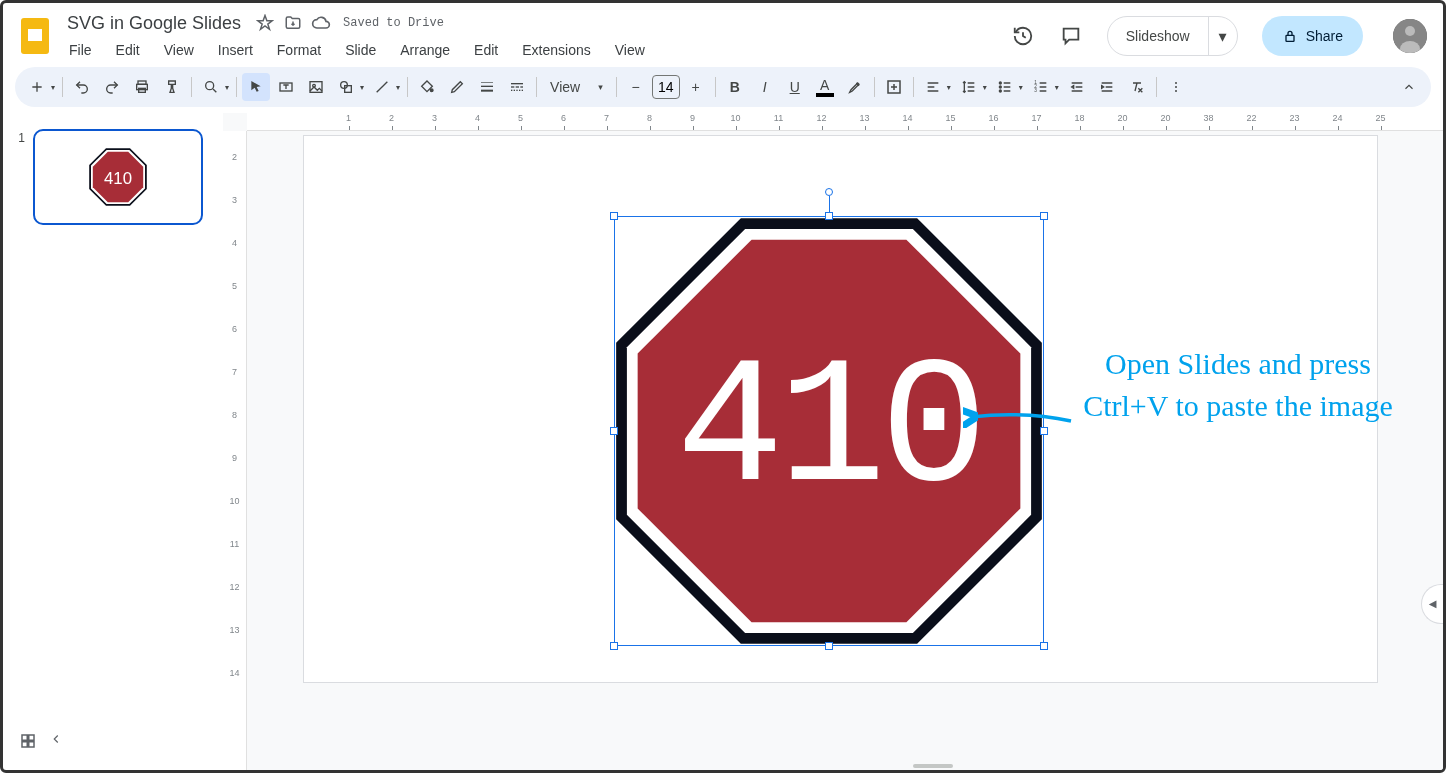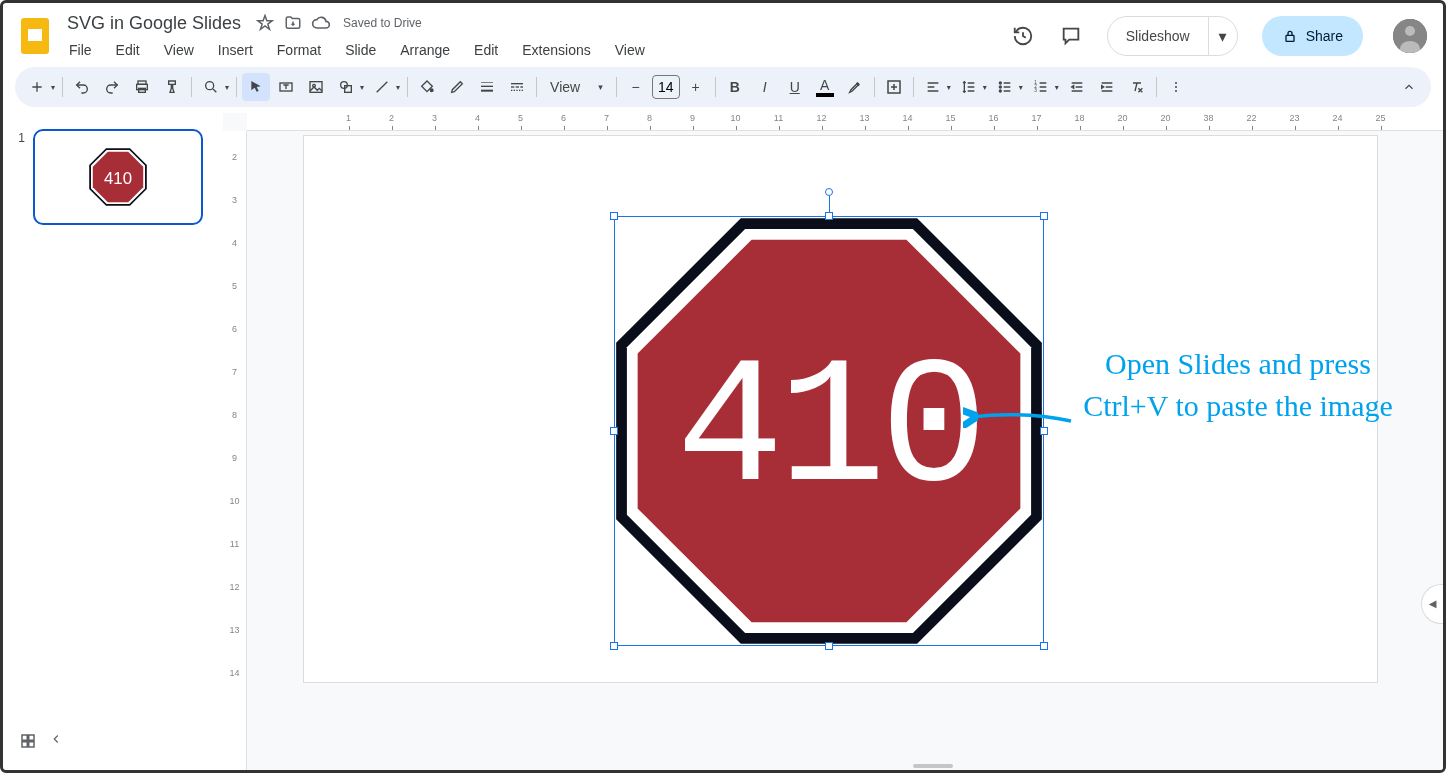"Saved to Drive" .save-status { font-family: none -> Liberation Mono, monospace }
